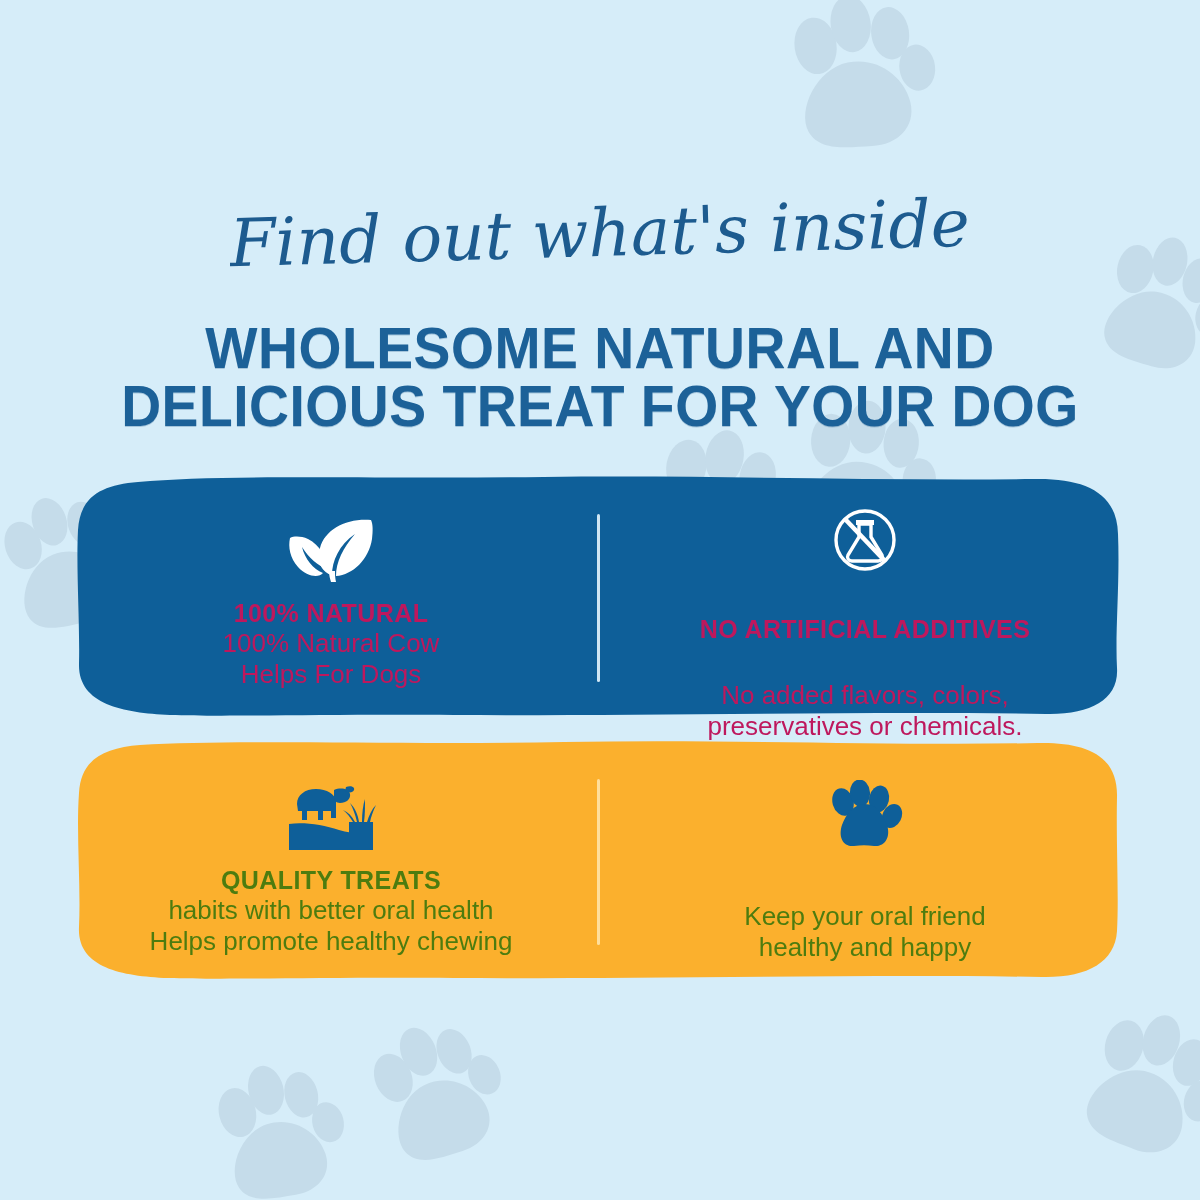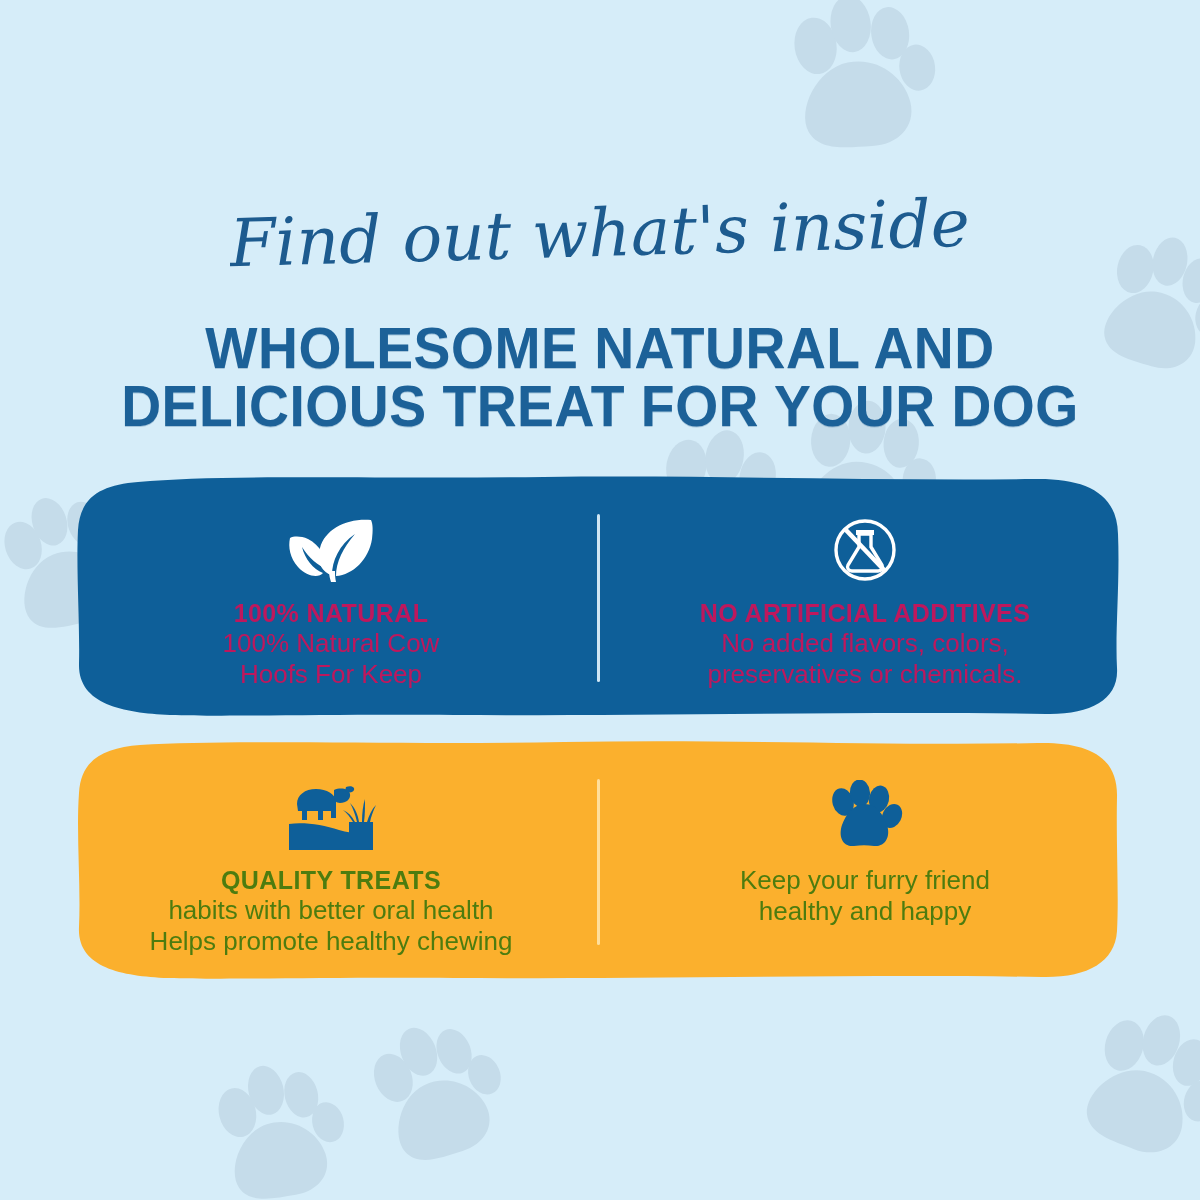"NO ARTIFICIAL ADDITIVES" .cell-2 { gap: none -> 36px }
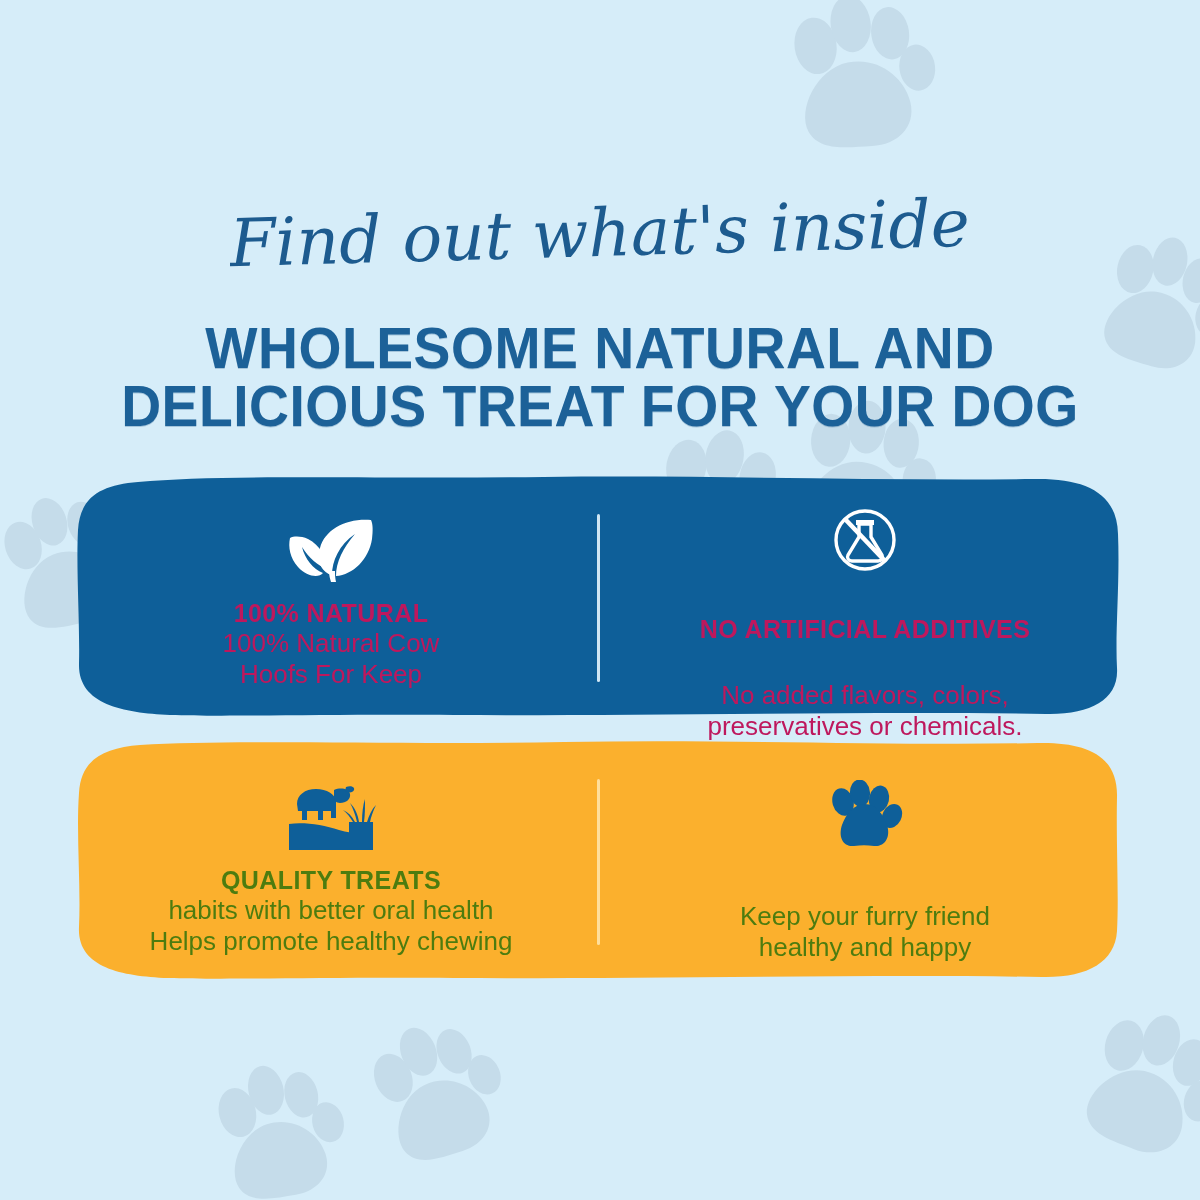"Hoofs For Keep" span.dl { text: Hoofs For Keep -> Helps For Dogs }
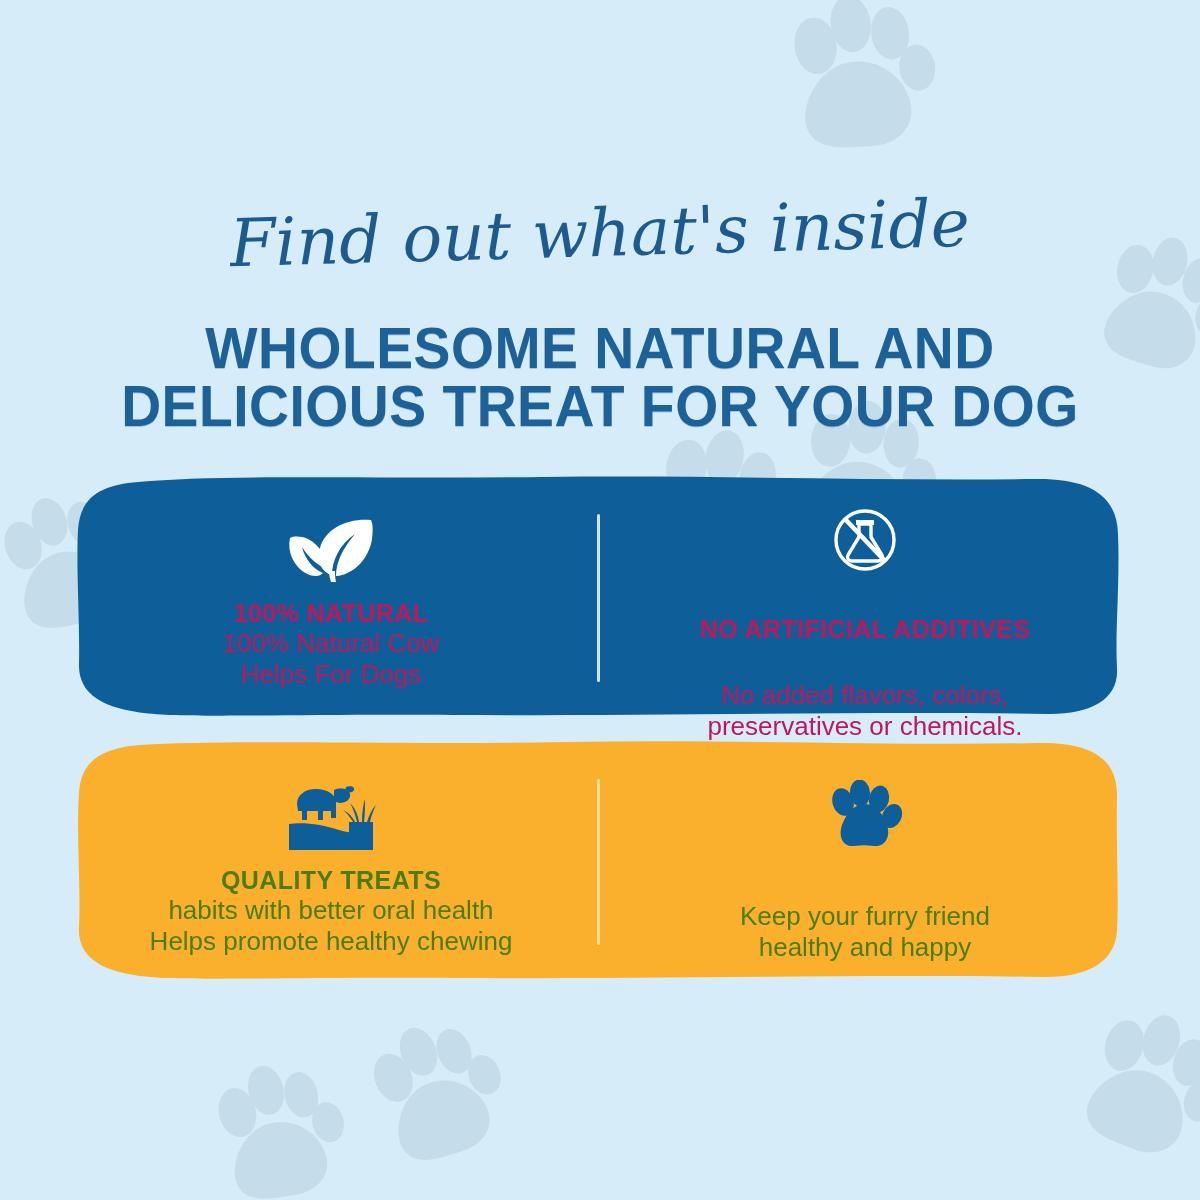"Keep your furry friend" span.dl { text: furry -> oral }
